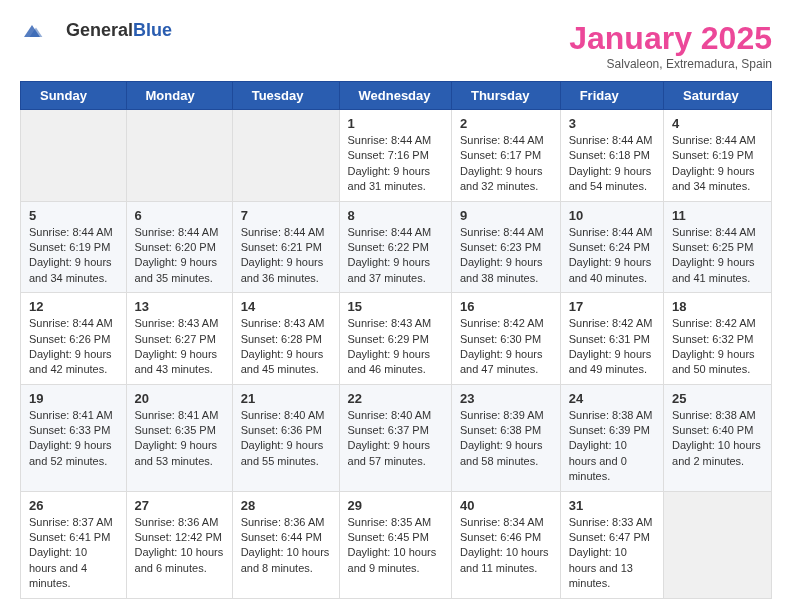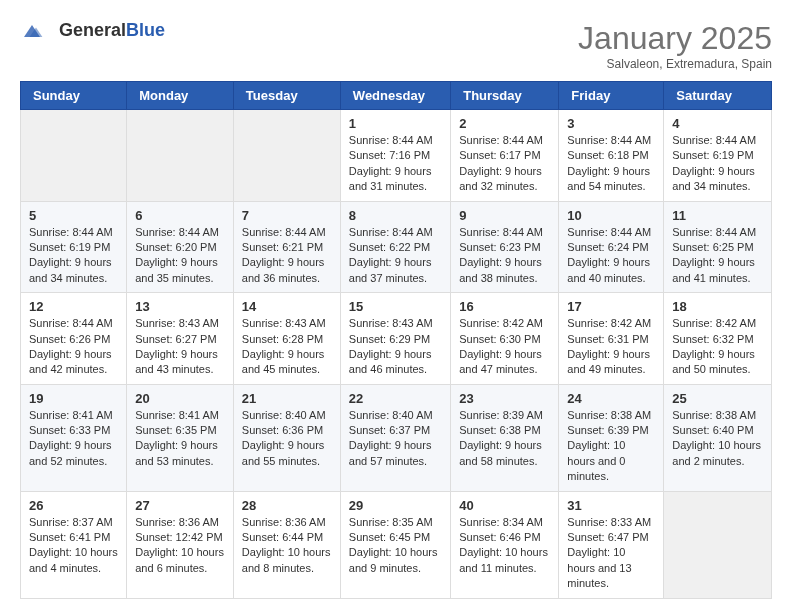"GeneralBlue" .logo { gap: 15px -> 22px }
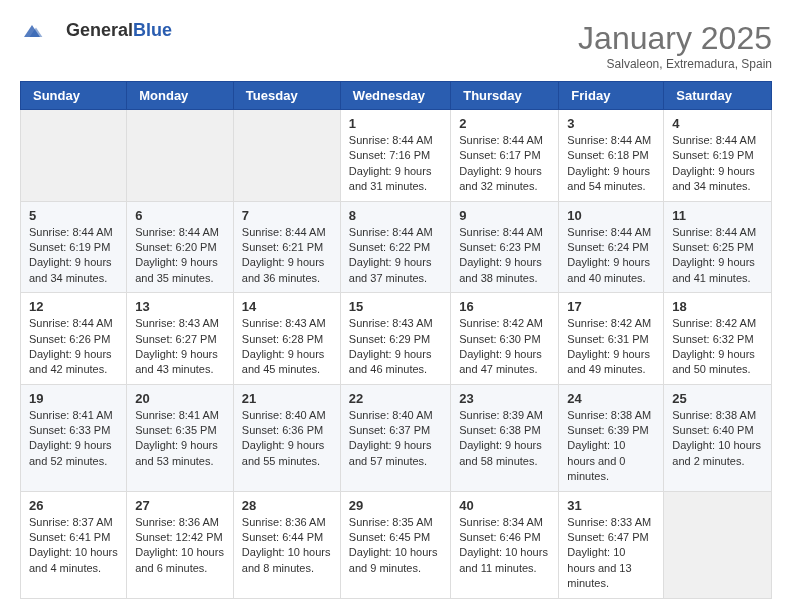"January 2025" .month-title { color: #737373 -> #ec4899; font-weight: normal -> bold }
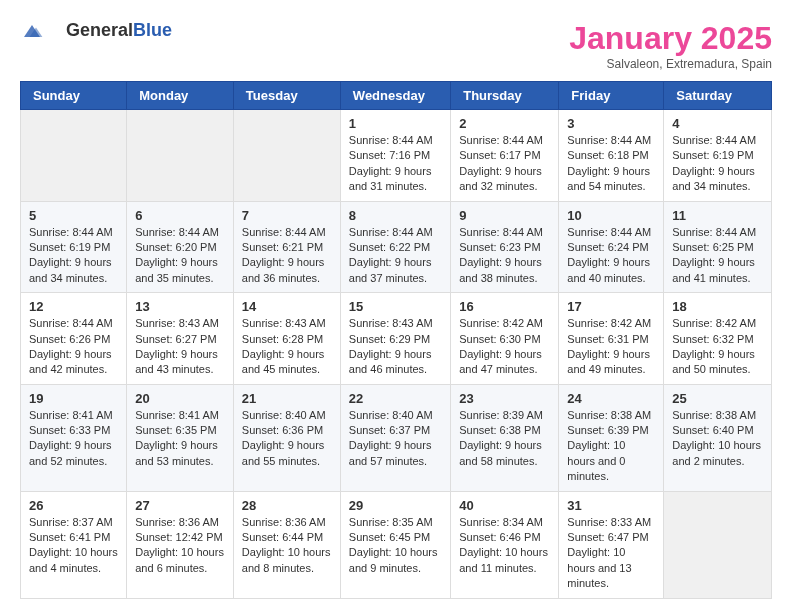"Sunday" .calendar th { padding: 6px 12px -> 6px 19px }
